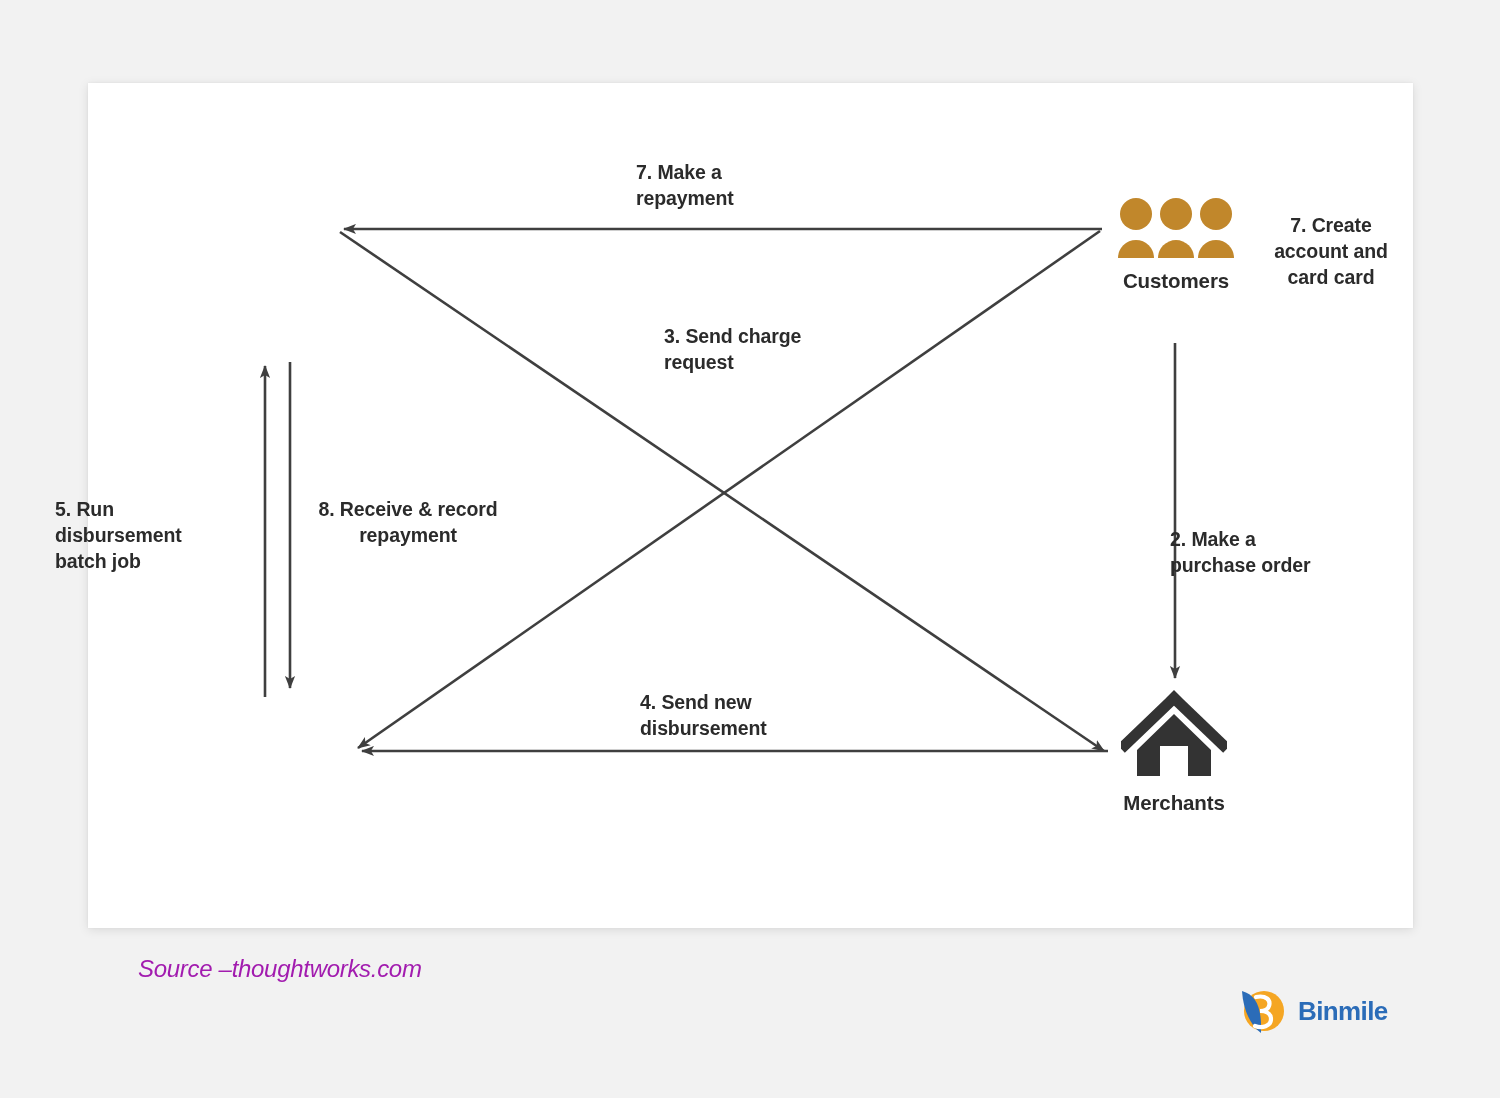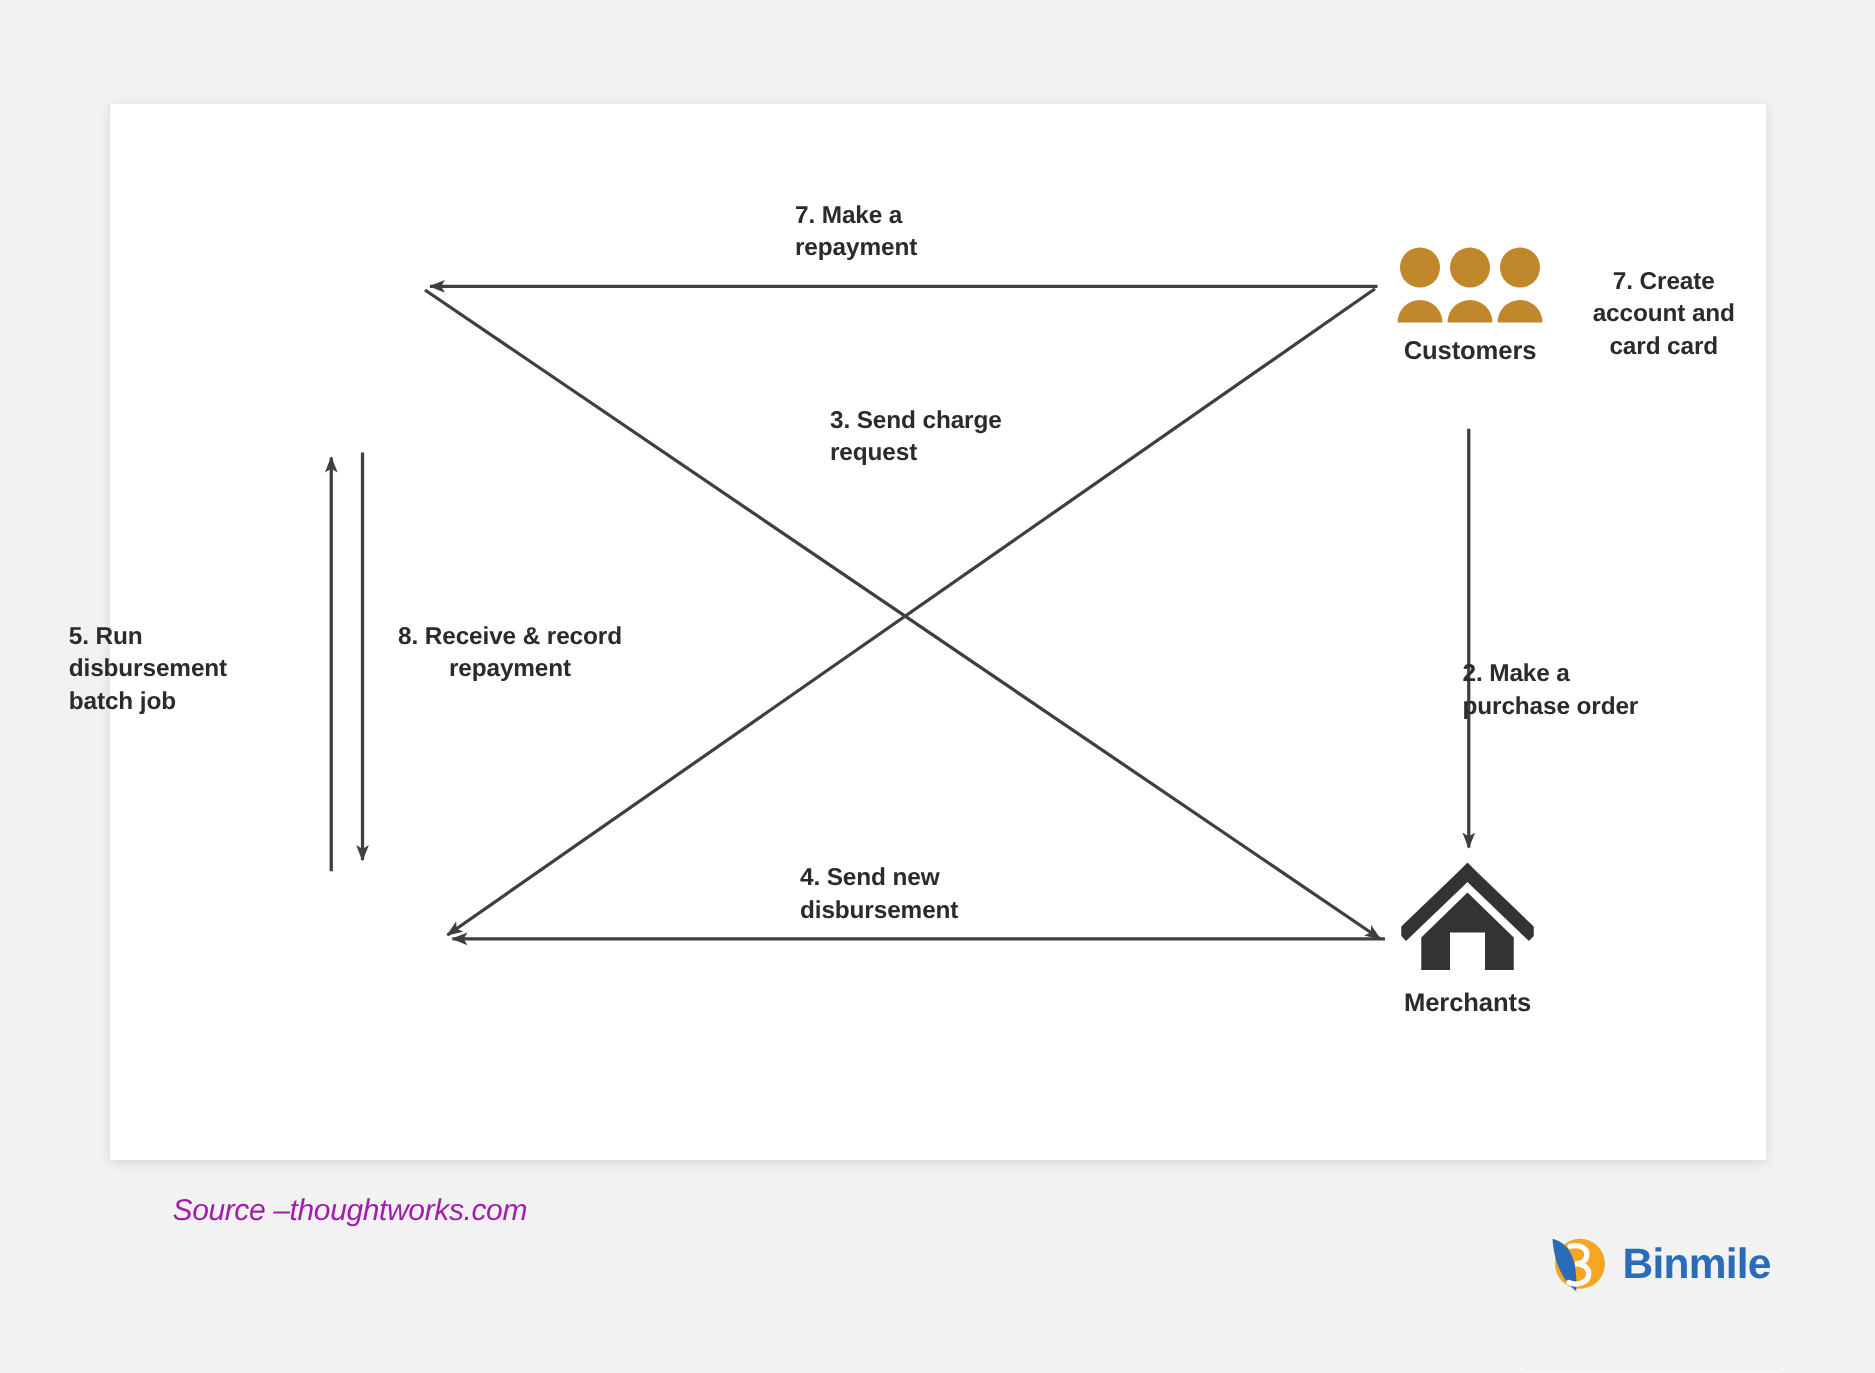"Binmile" #brand-name { font-size: 34px -> 26px }
